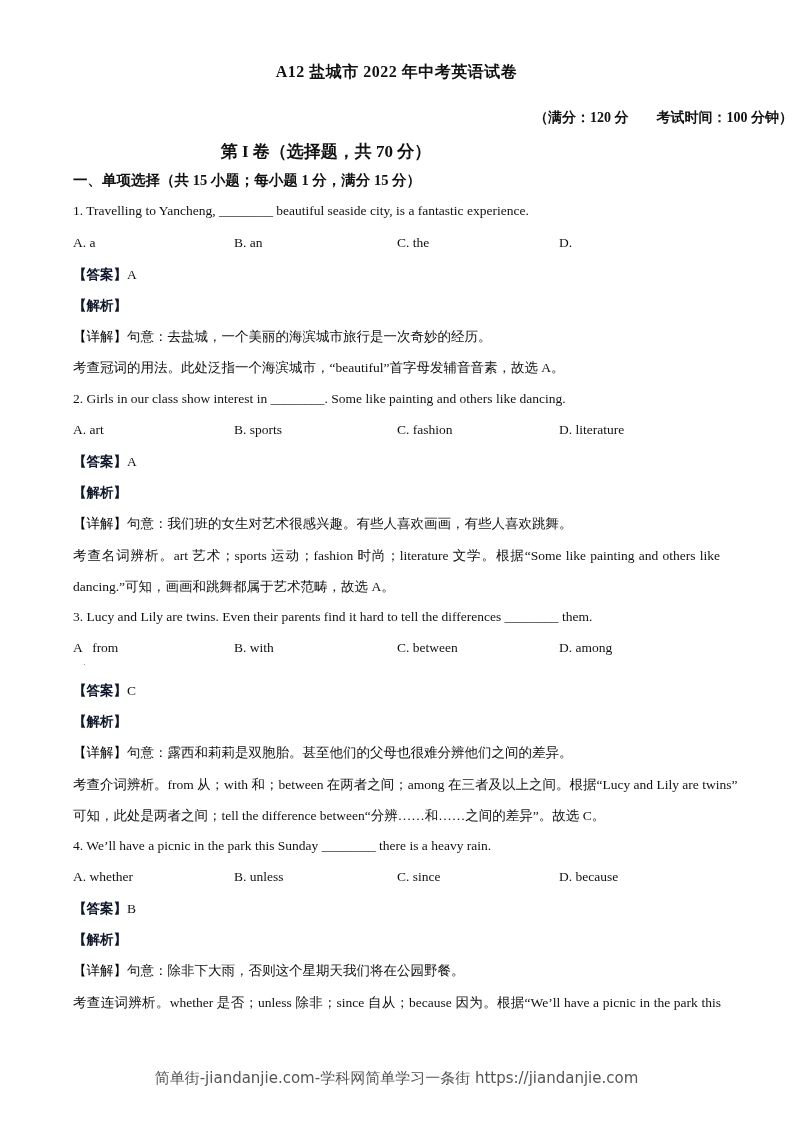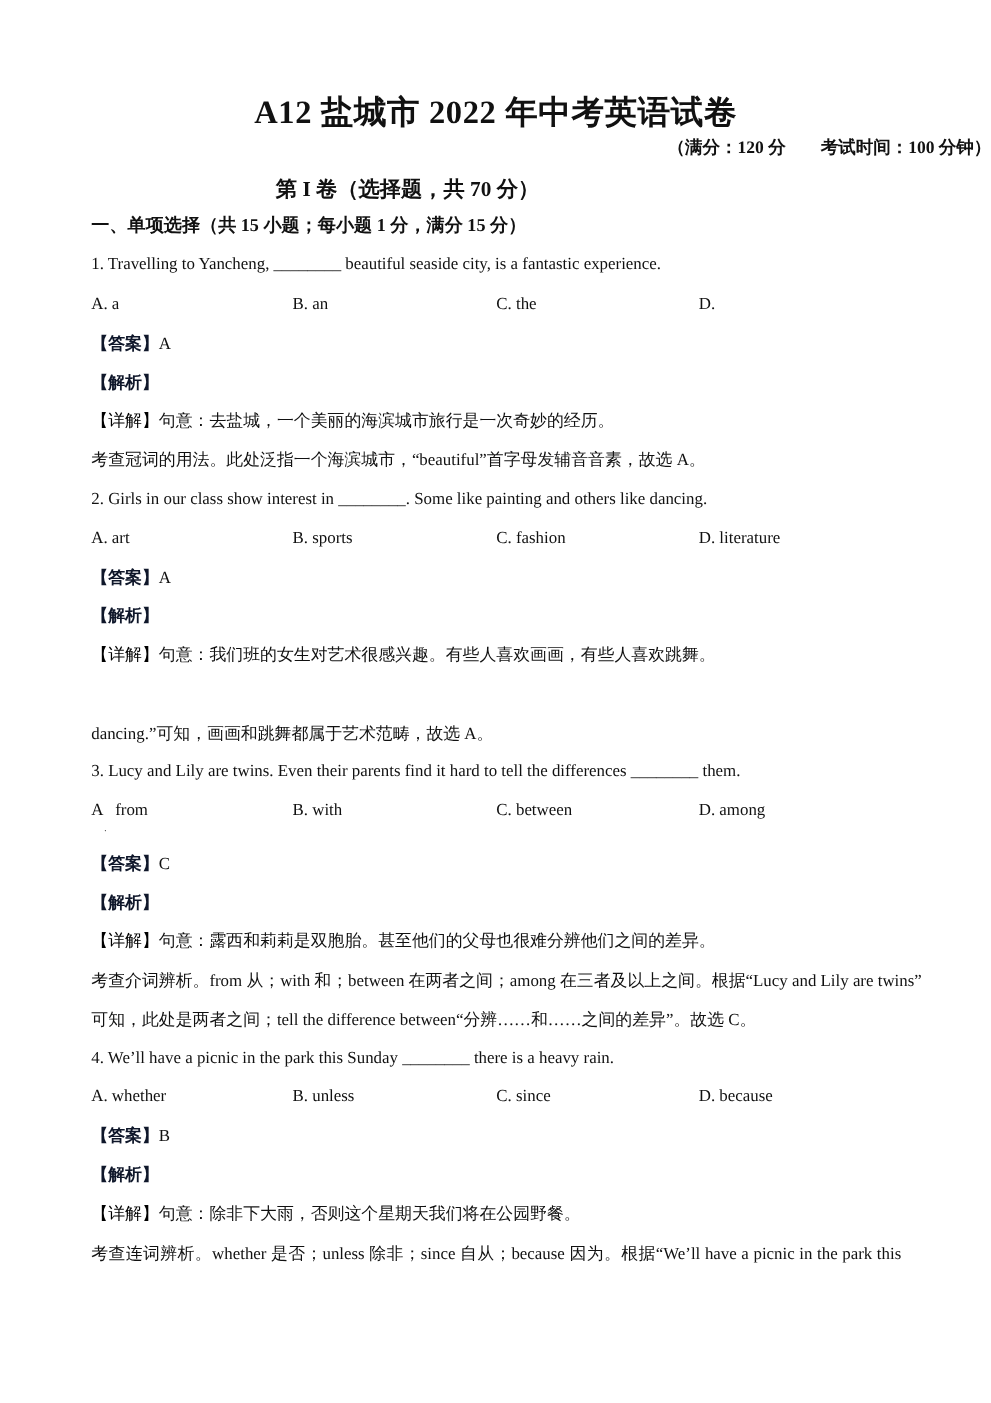"A12 盐城市 2022 年中考英语试卷" .title { font-size: 26px -> 16px; top: 72px -> 62px }
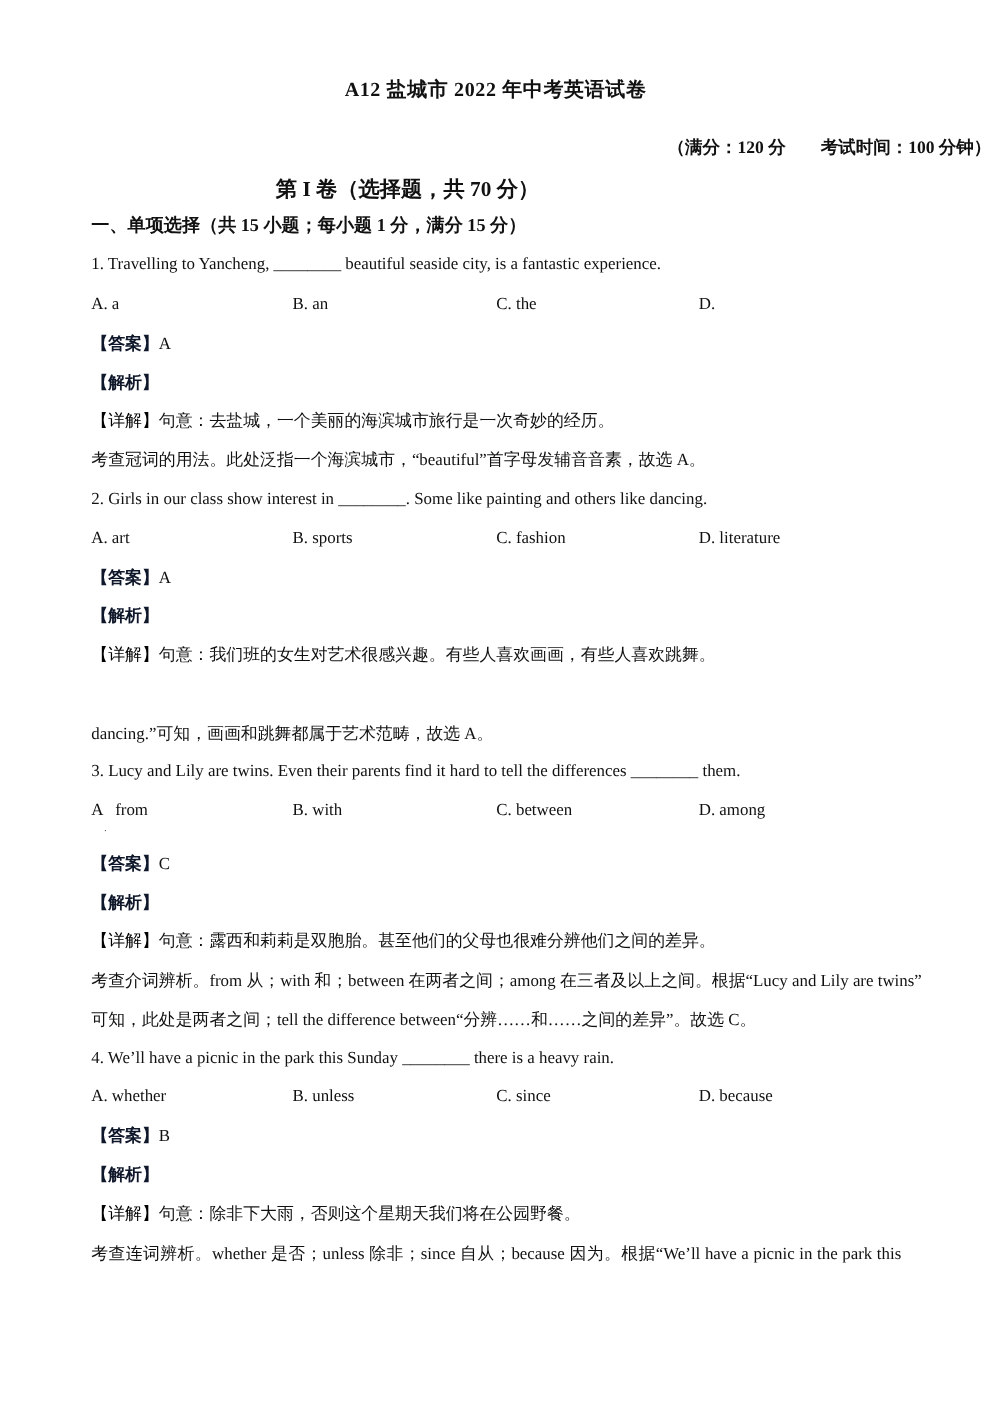"考查名词辨析。art 艺术；sports 运动；fashion" div.line { html: none -> <div> <div>考查名词辨析。art 艺术；sports 运动；fashion 时尚；literature 文学。根据“Some like painting and others like</div> </div> }
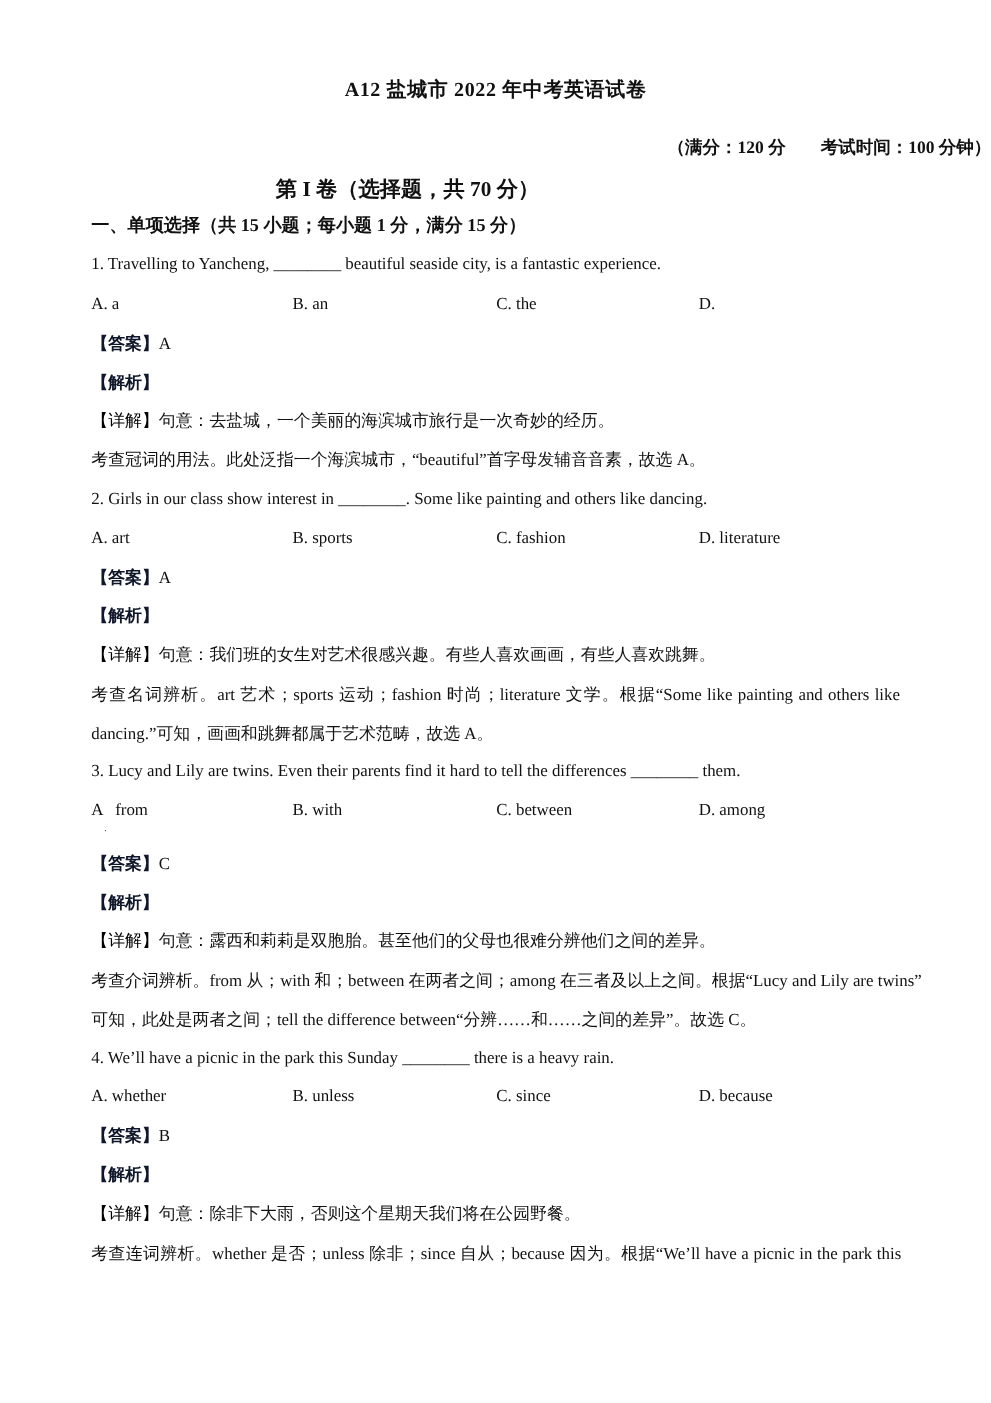"简单街-jiandanjie.com-学科网简单学习一条街" div.footer { html: none -> <div>简单街-jiandanjie.com-学科网简单学习一条街 https://jiandanjie.com</div> }
